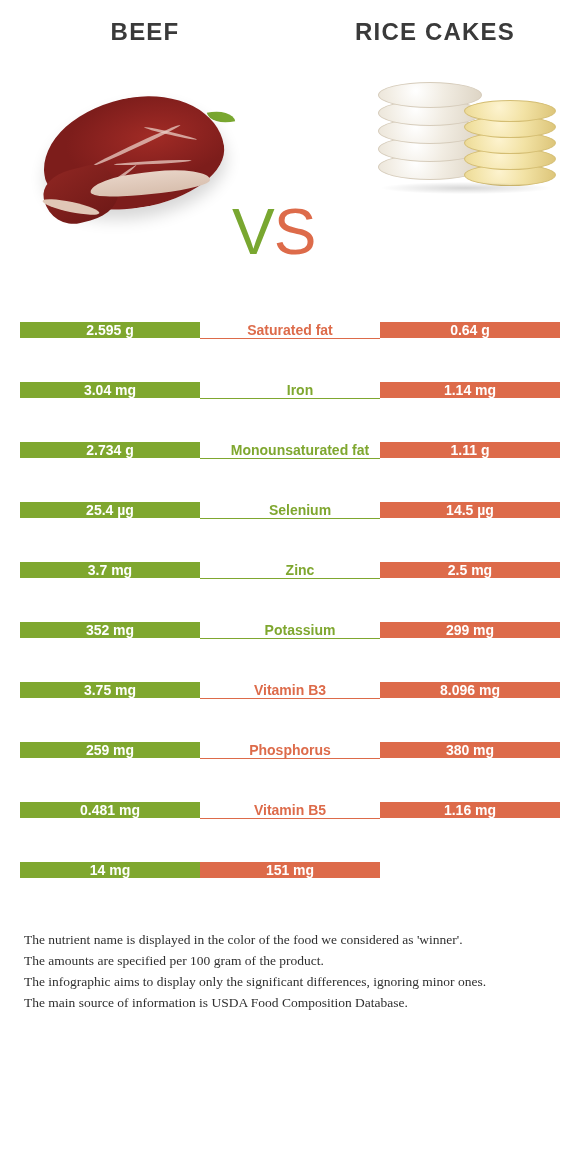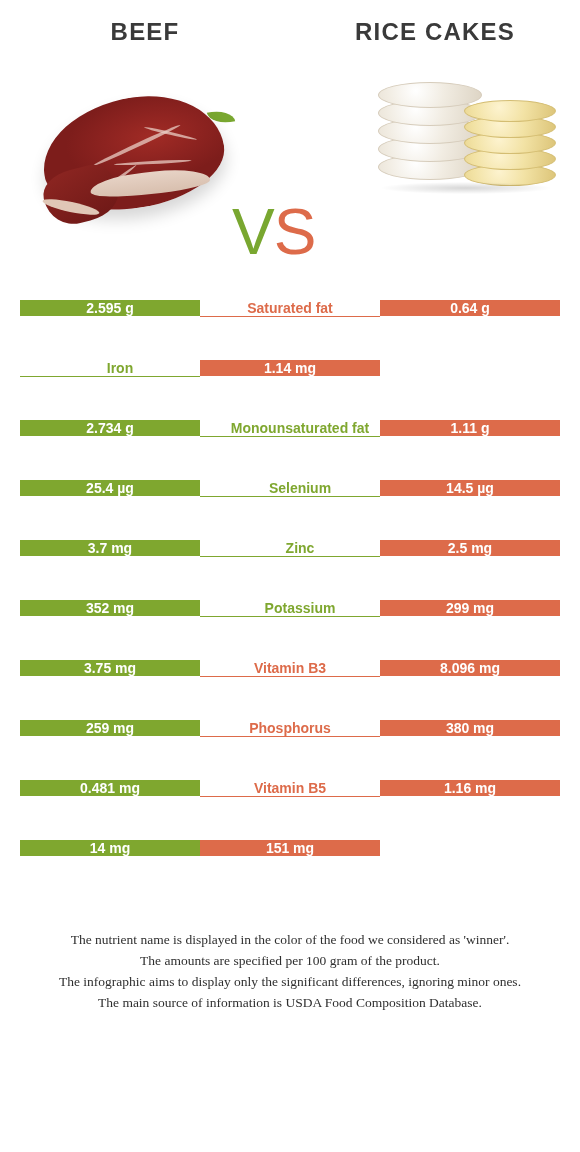"2.595 g" .row { align-items: flex-start -> center }
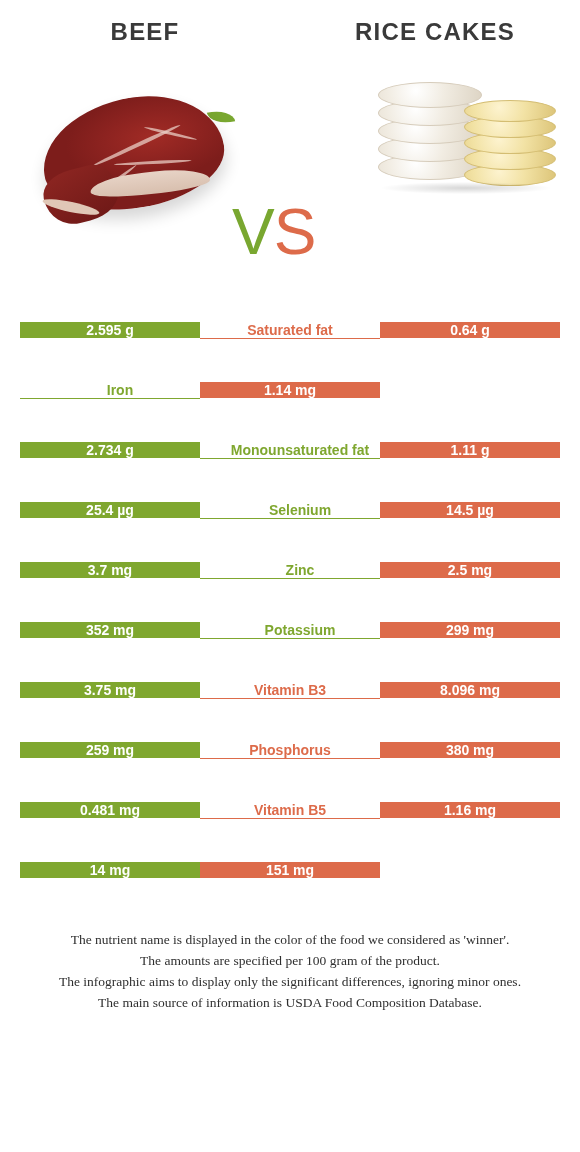"3.04 mg" div.cell { html: none -> <div>3.04 mg</div> }
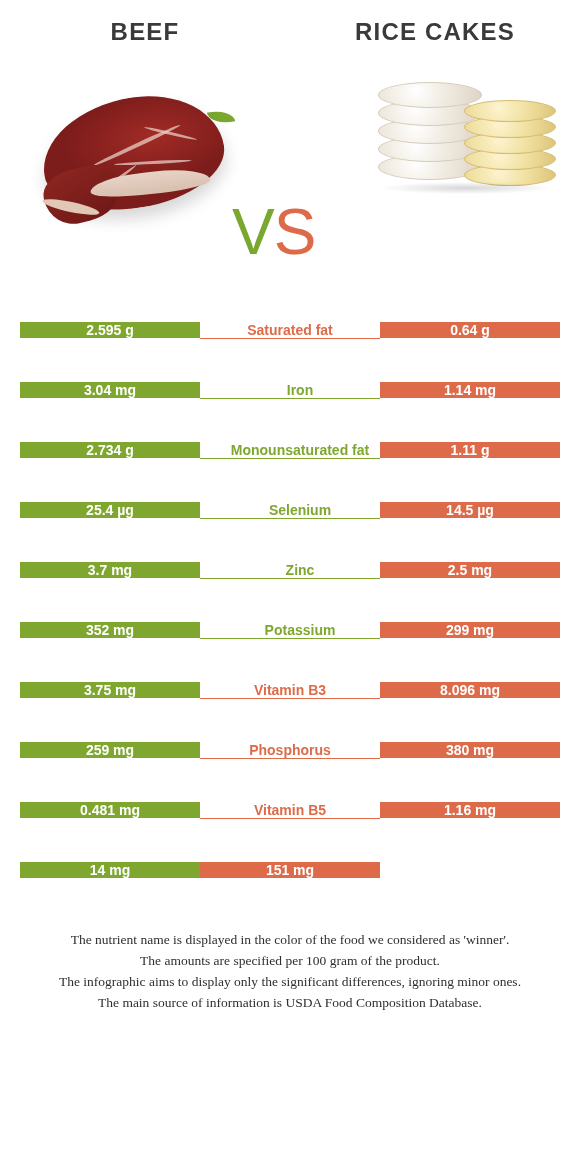"The nutrient name is displayed" .footer { text-align: center -> none }
